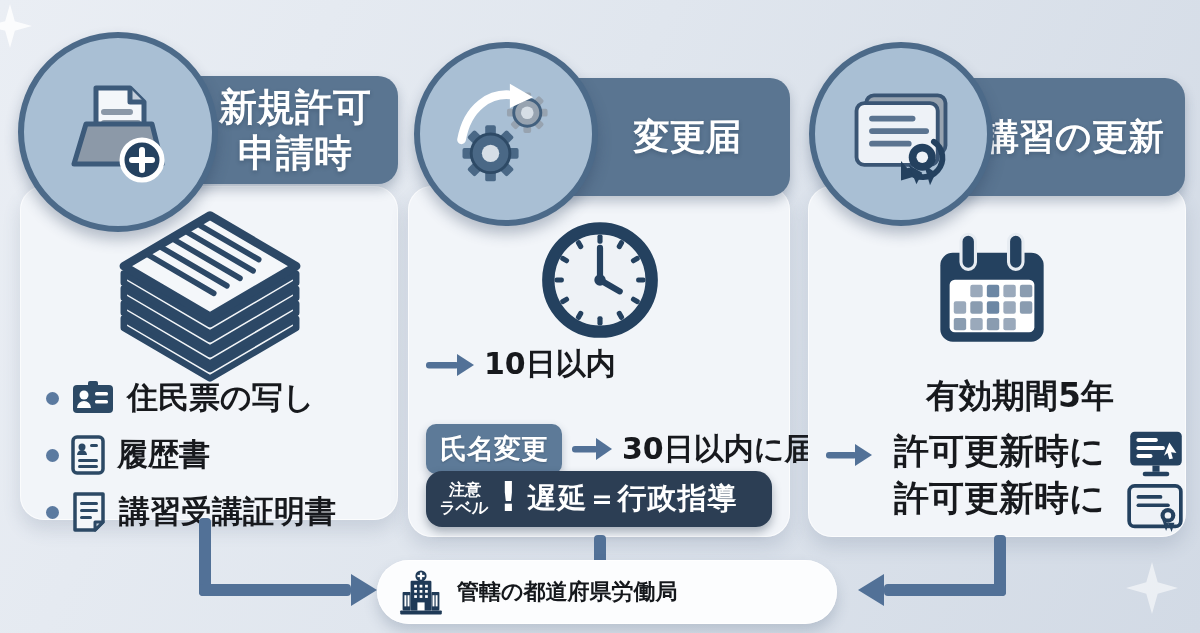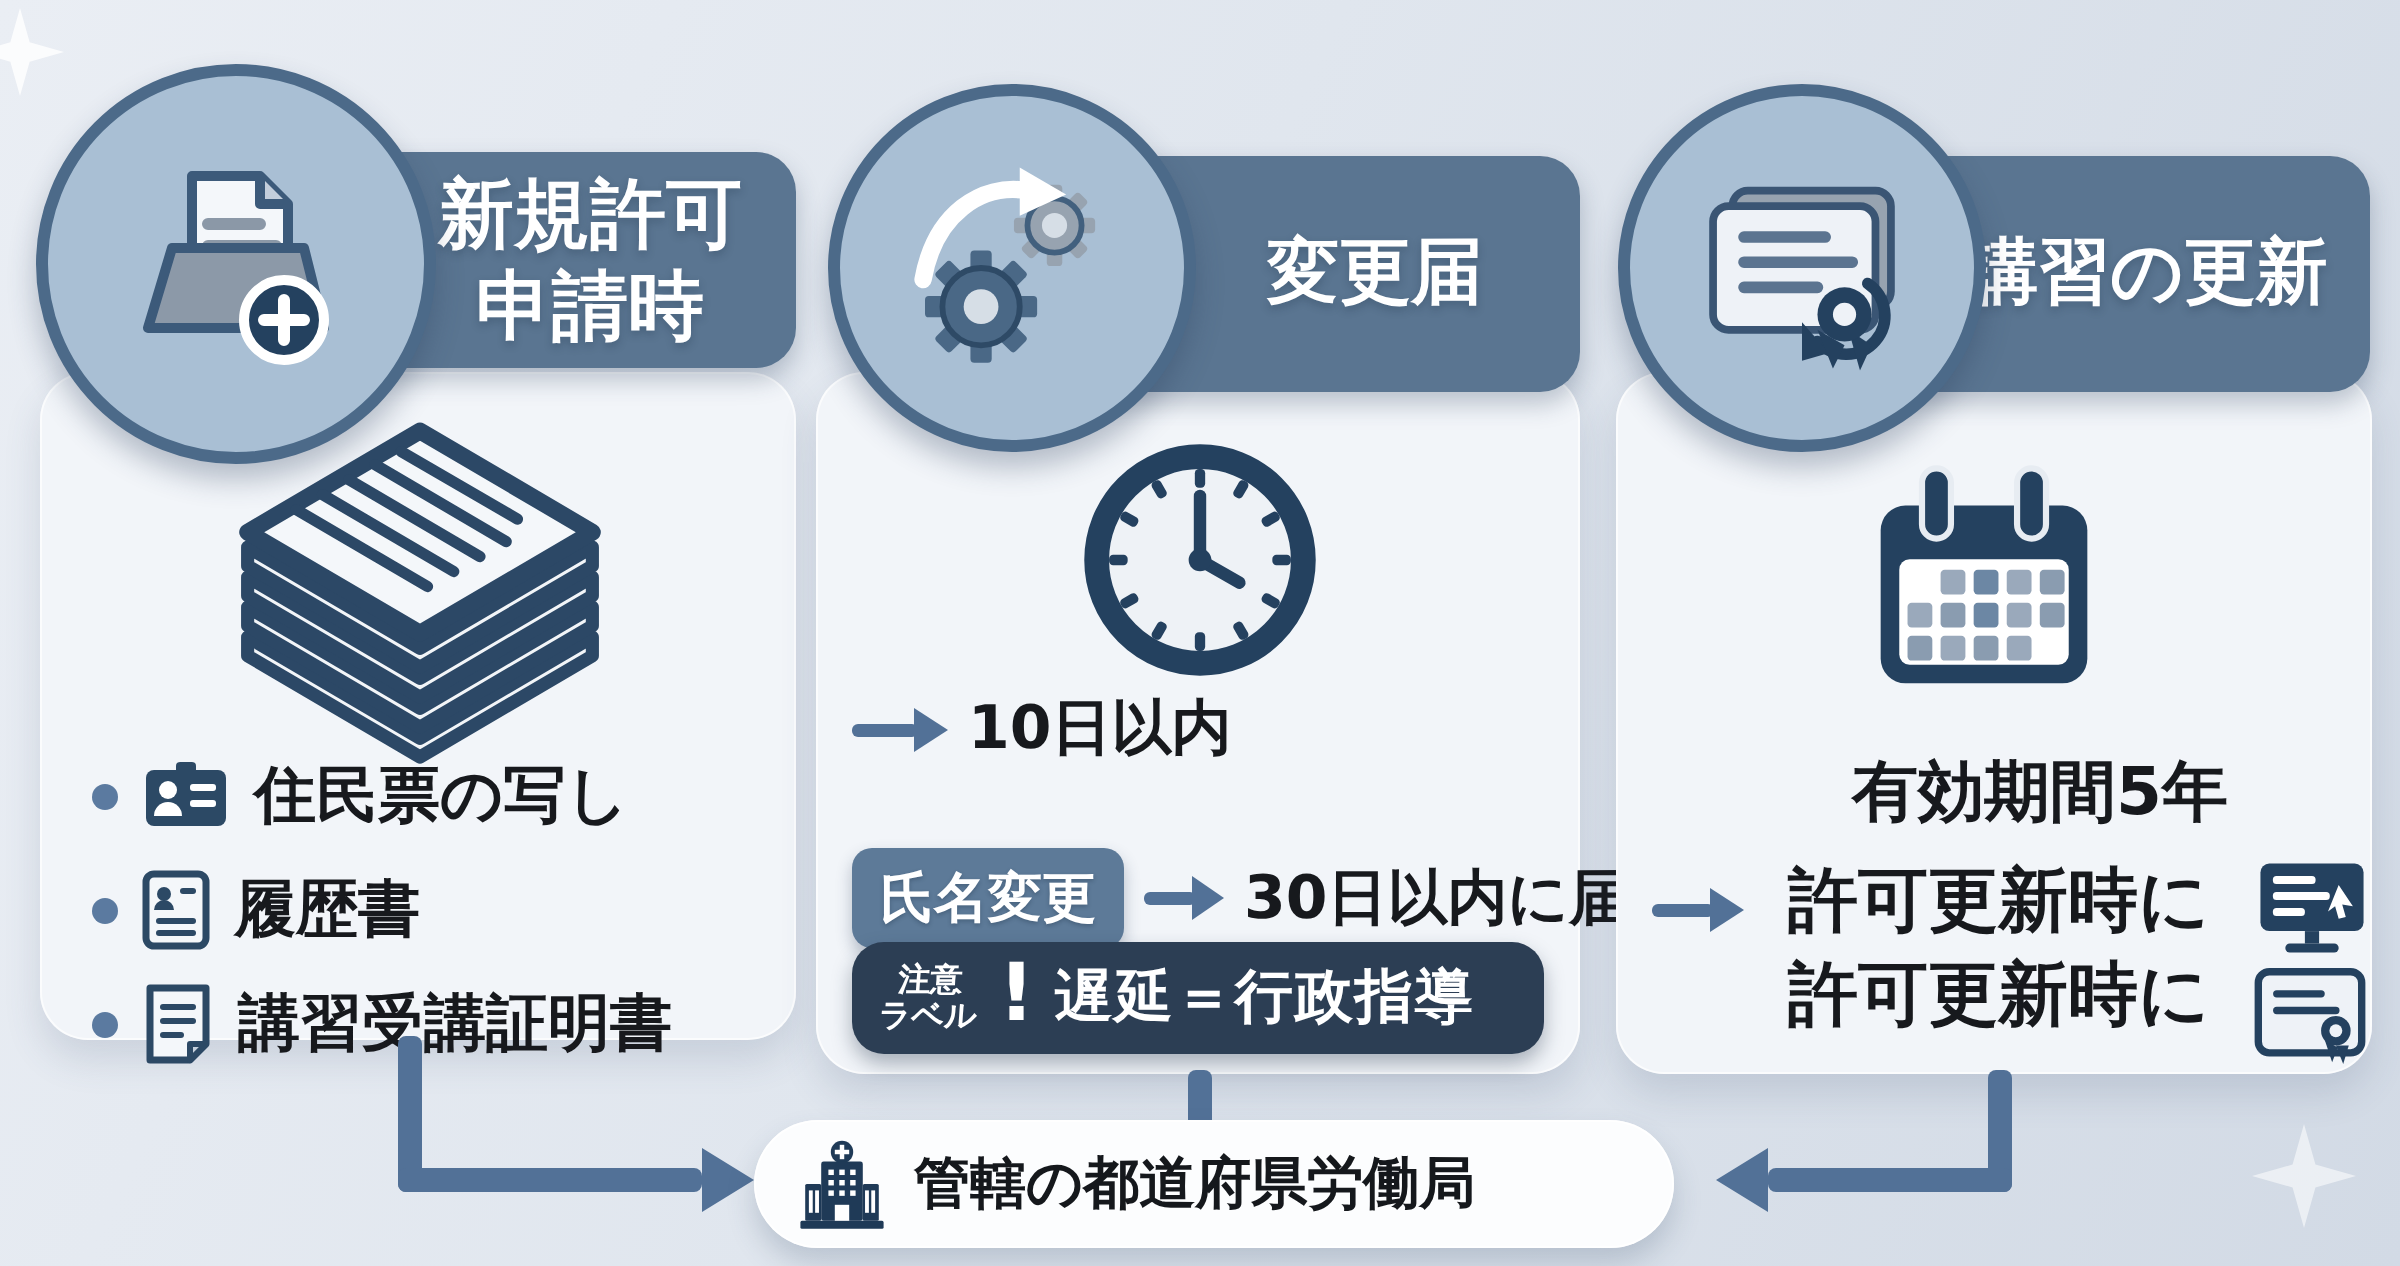"管轄の都道府県労働局" .flabel { font-size: 28px -> 22px }
